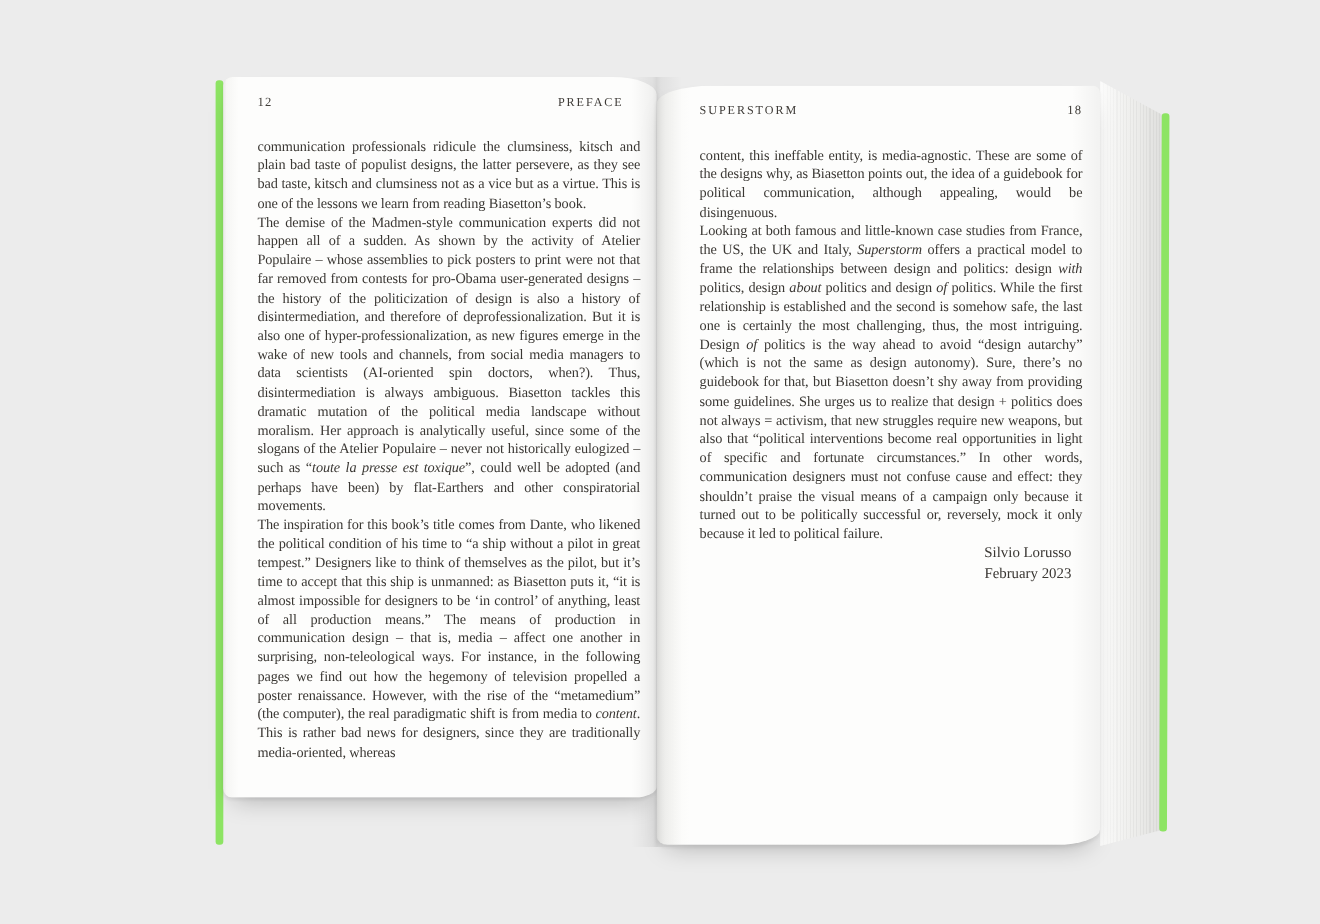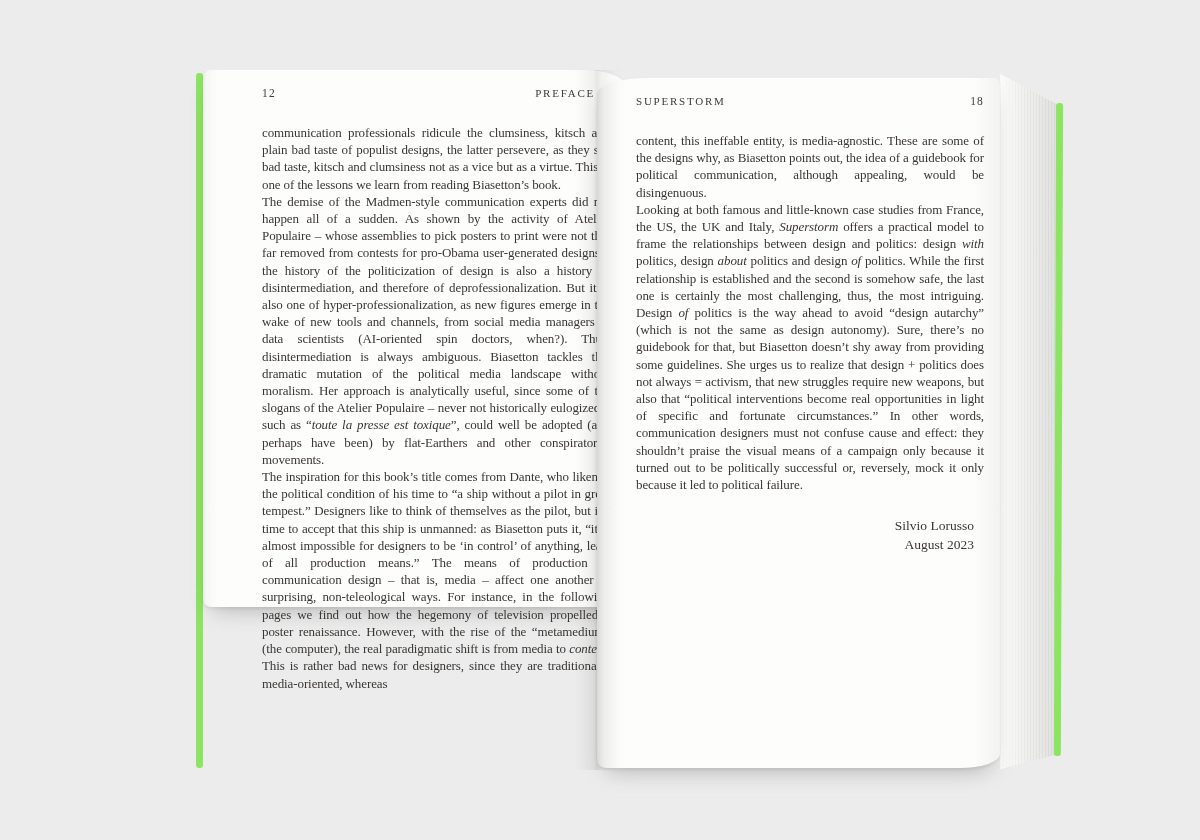"12" .page-left { height: 537px -> 655px; padding-left: 28px -> none }
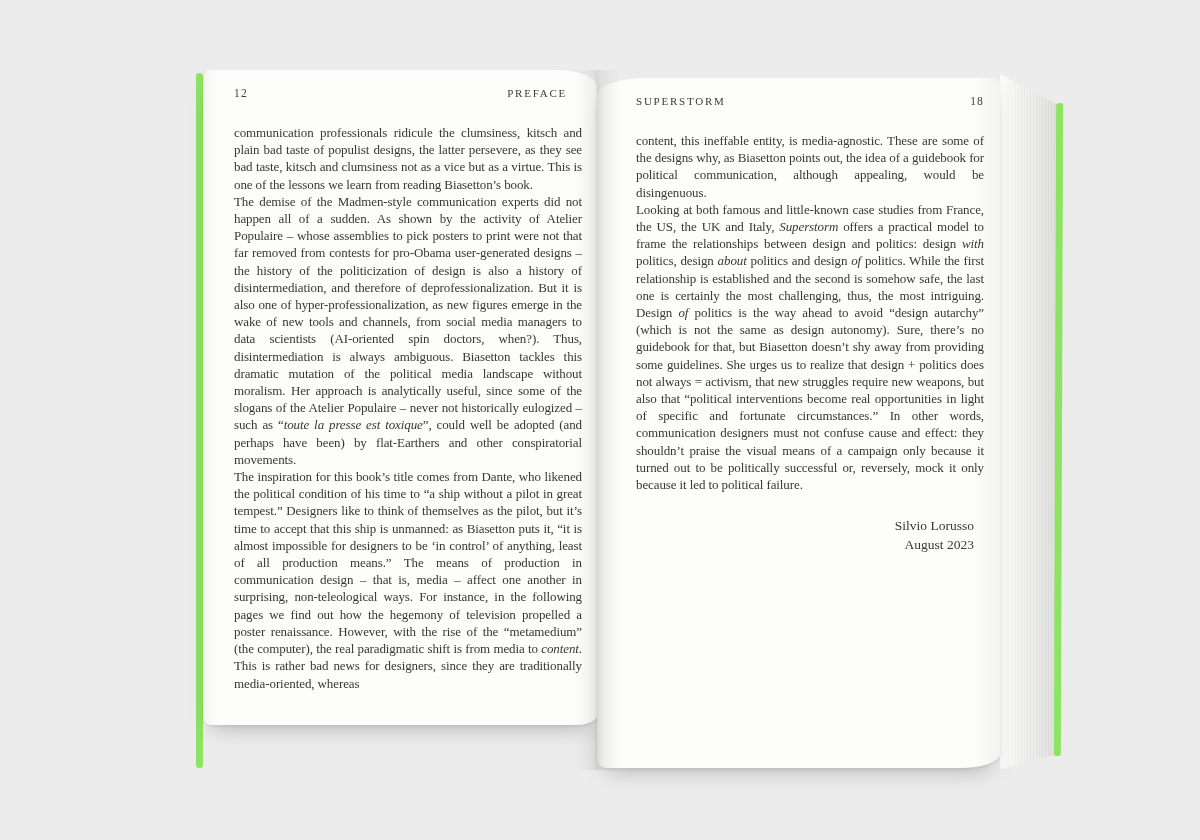"Silvio Lorusso" .signature { margin-top: 24px -> none }
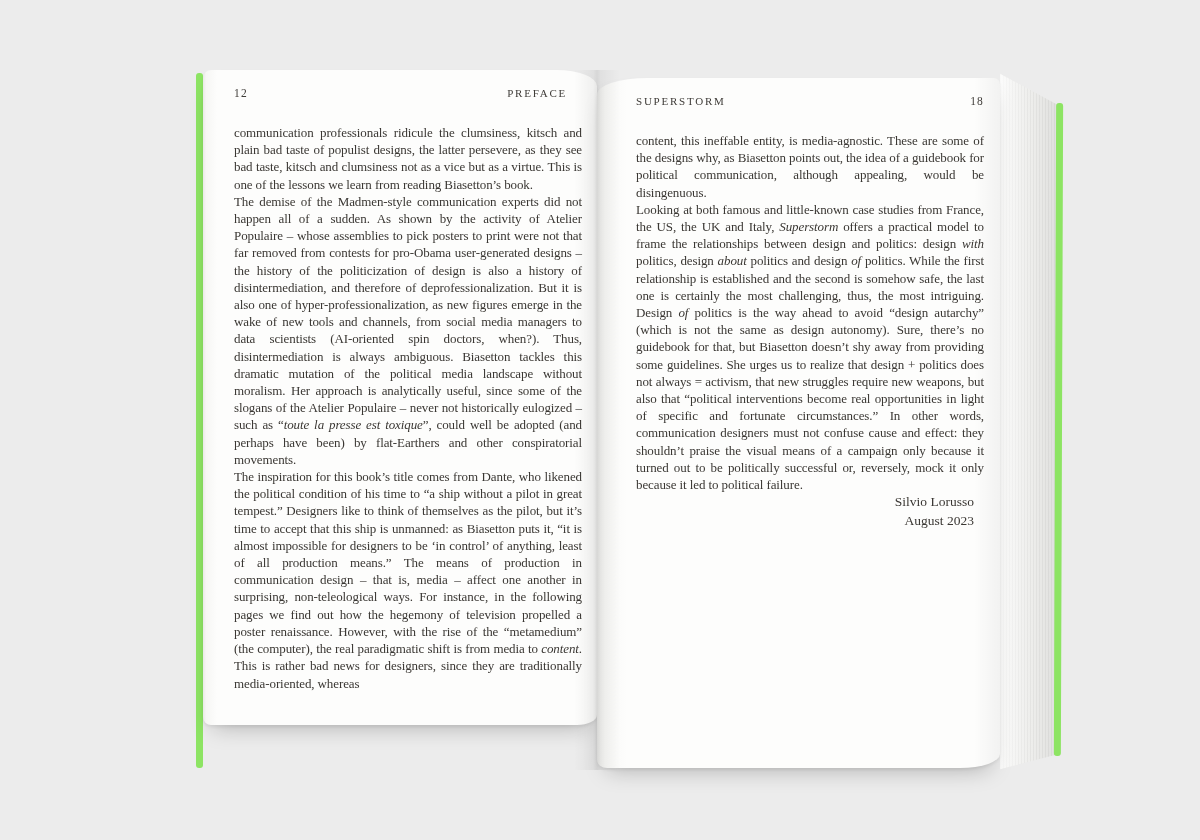"August 2023" div { text: August -> February }
